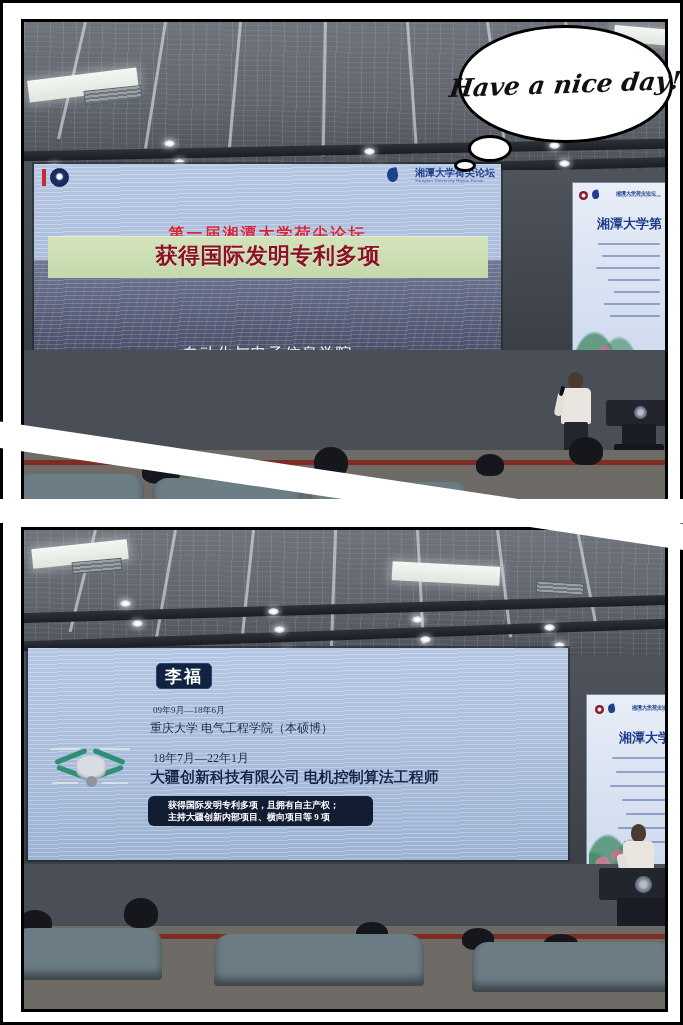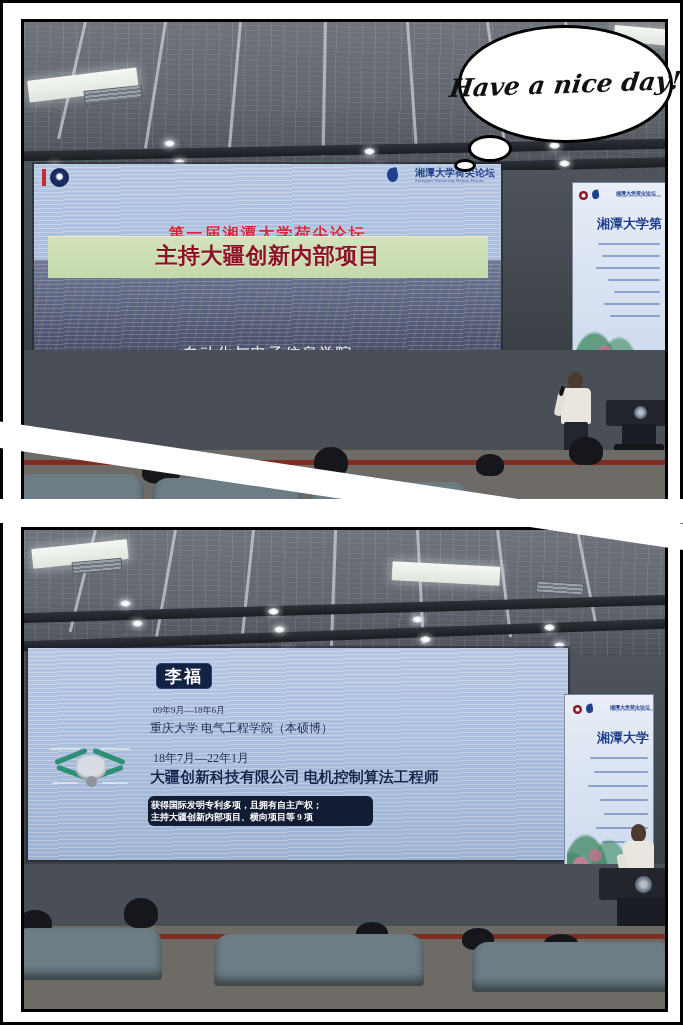"主持大疆创新内部项目" div.tline { text: 主持大疆创新内部项目 -> 获得国际发明专利多项 }
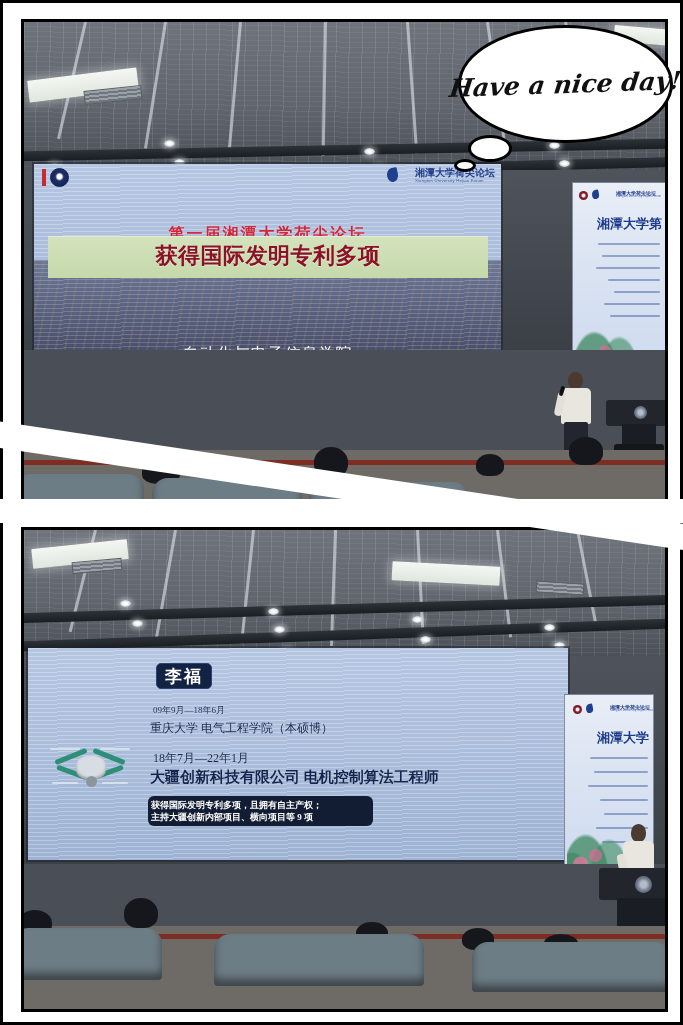"湘潭大学" div.sidescreen { left: 540px -> 562px }
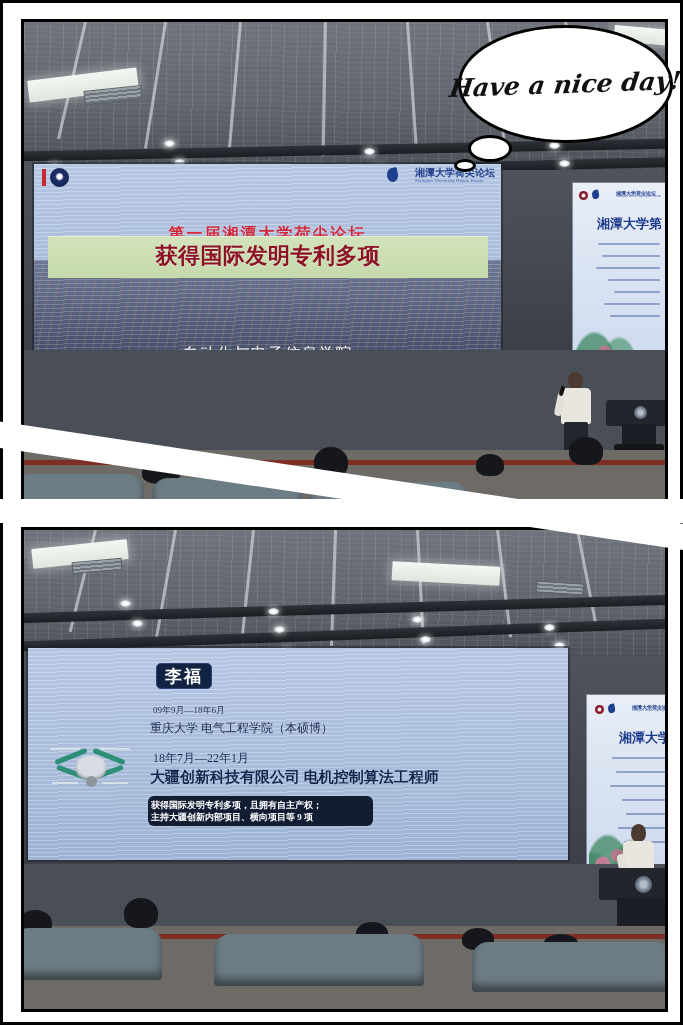"获得国际发明专利多项，且拥有自主产权；" .darkbox { padding: 3px 3px -> 3px 20px }
